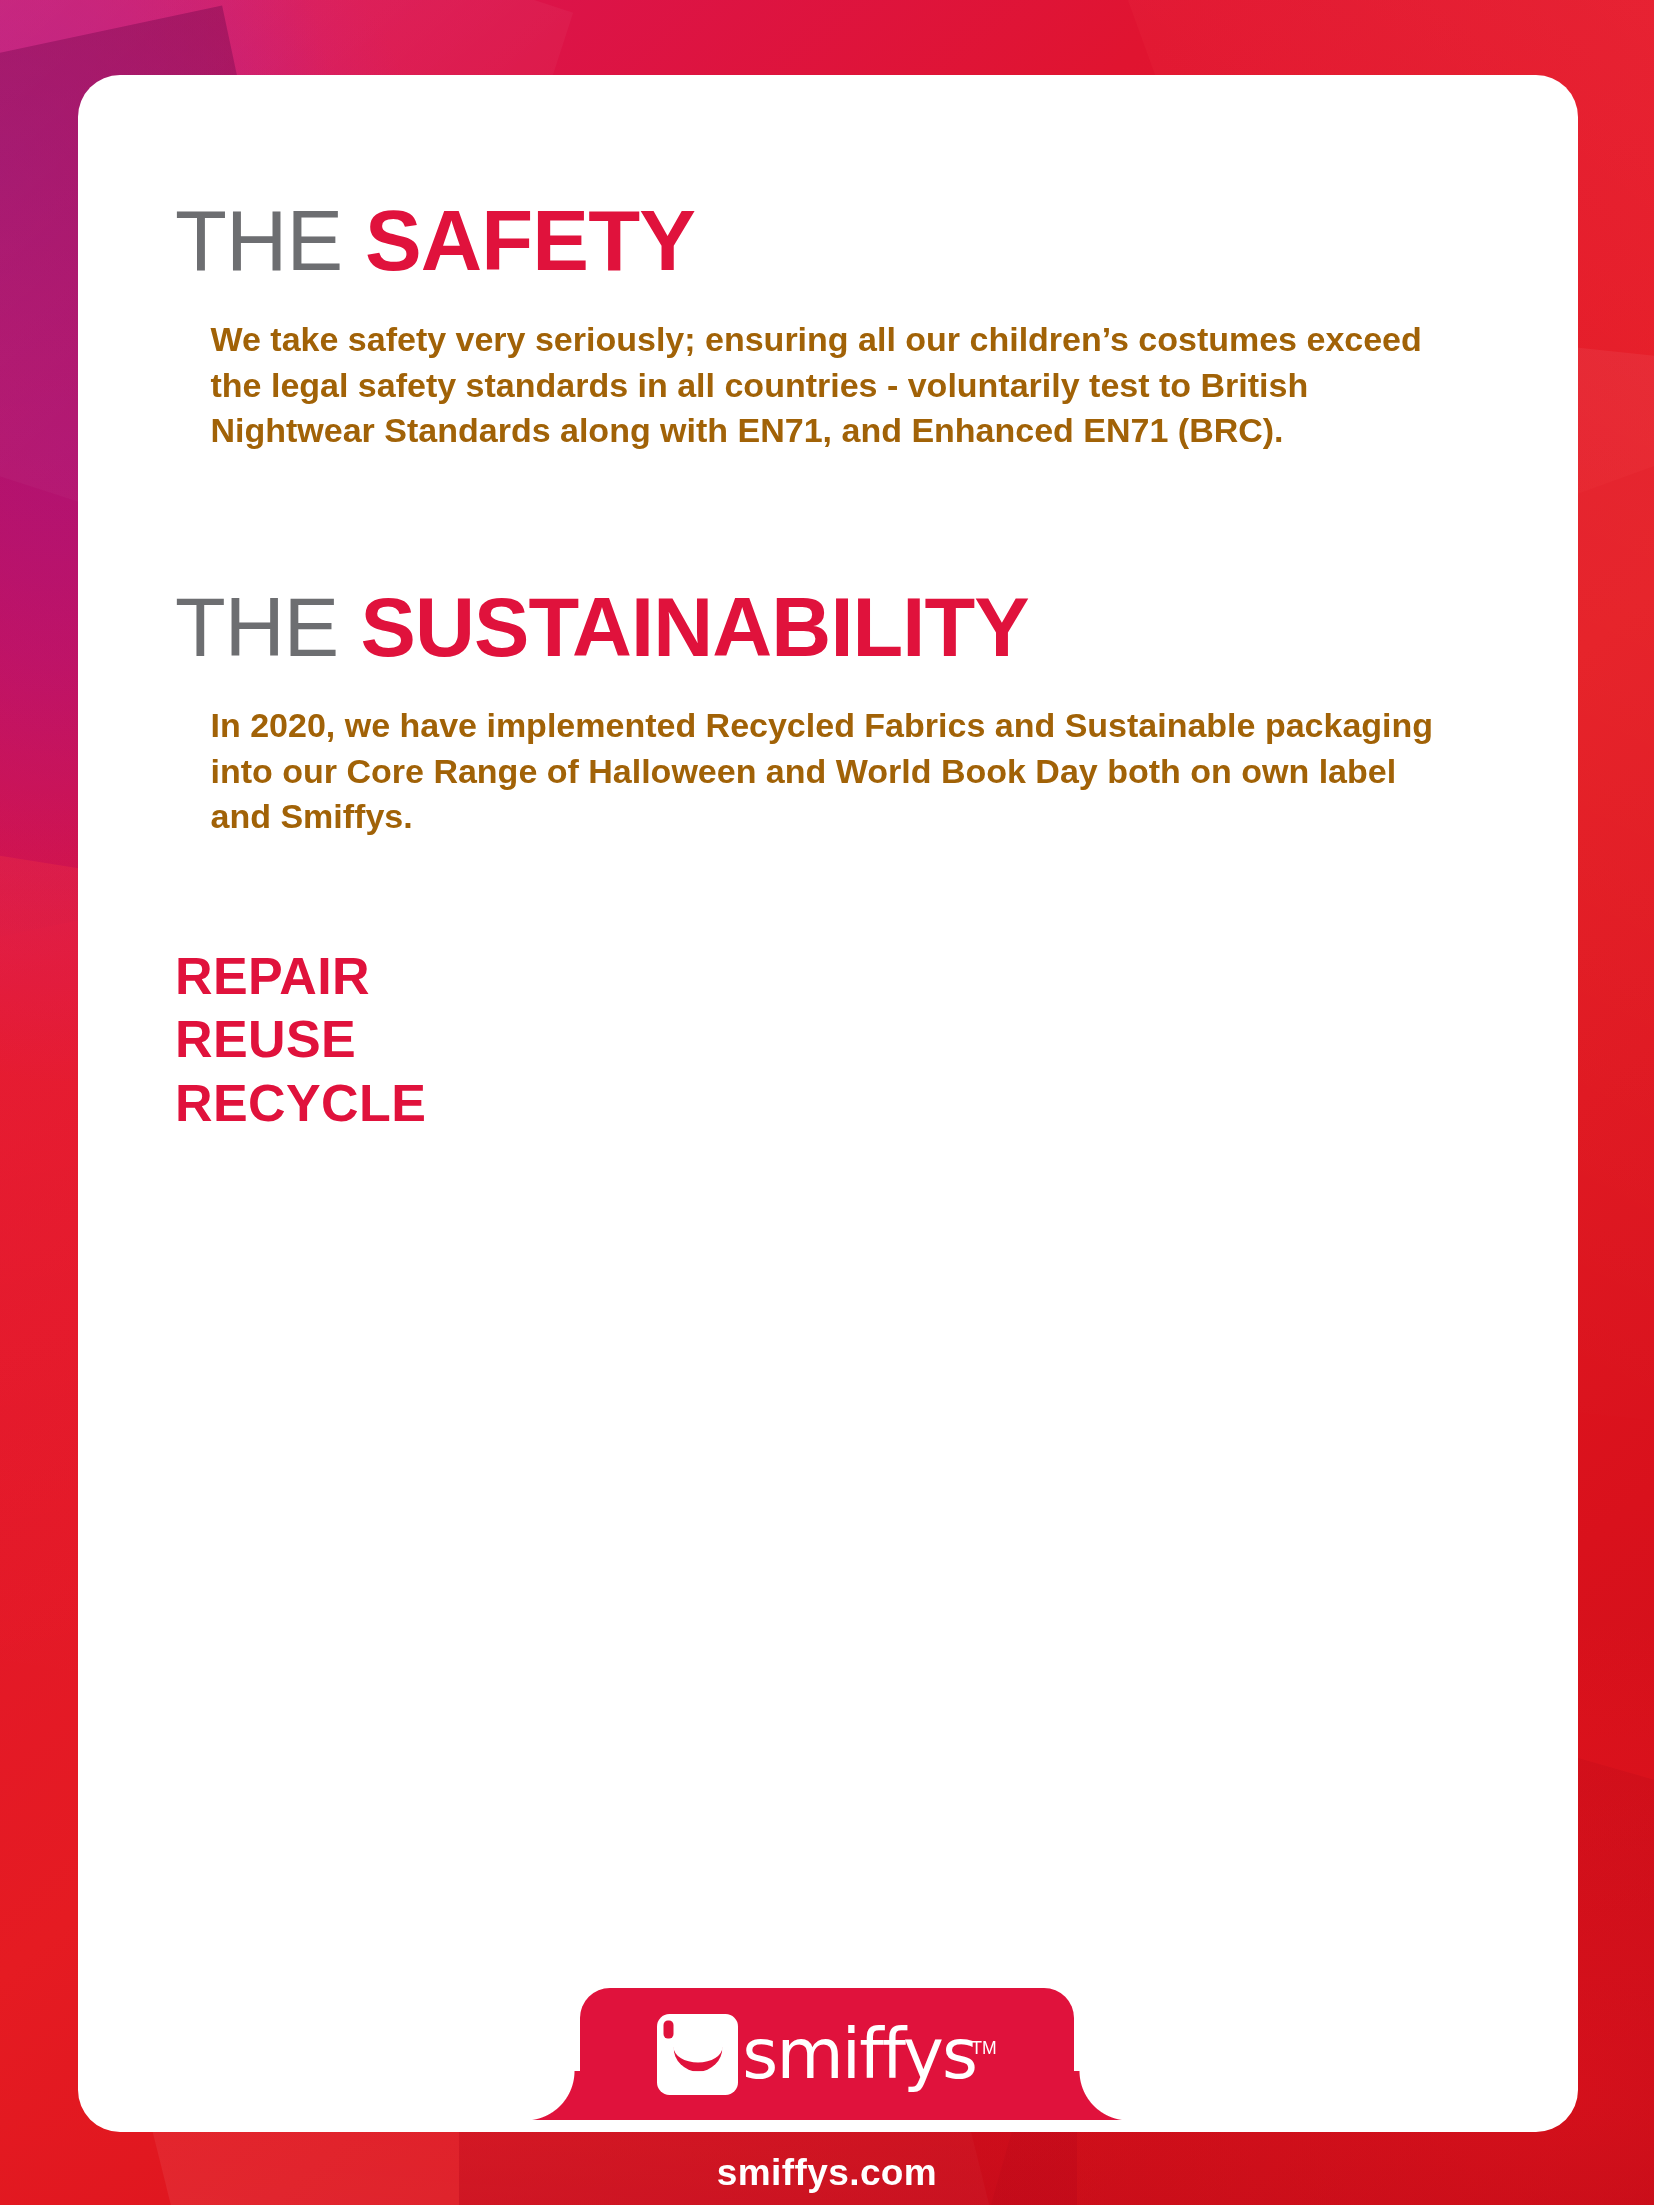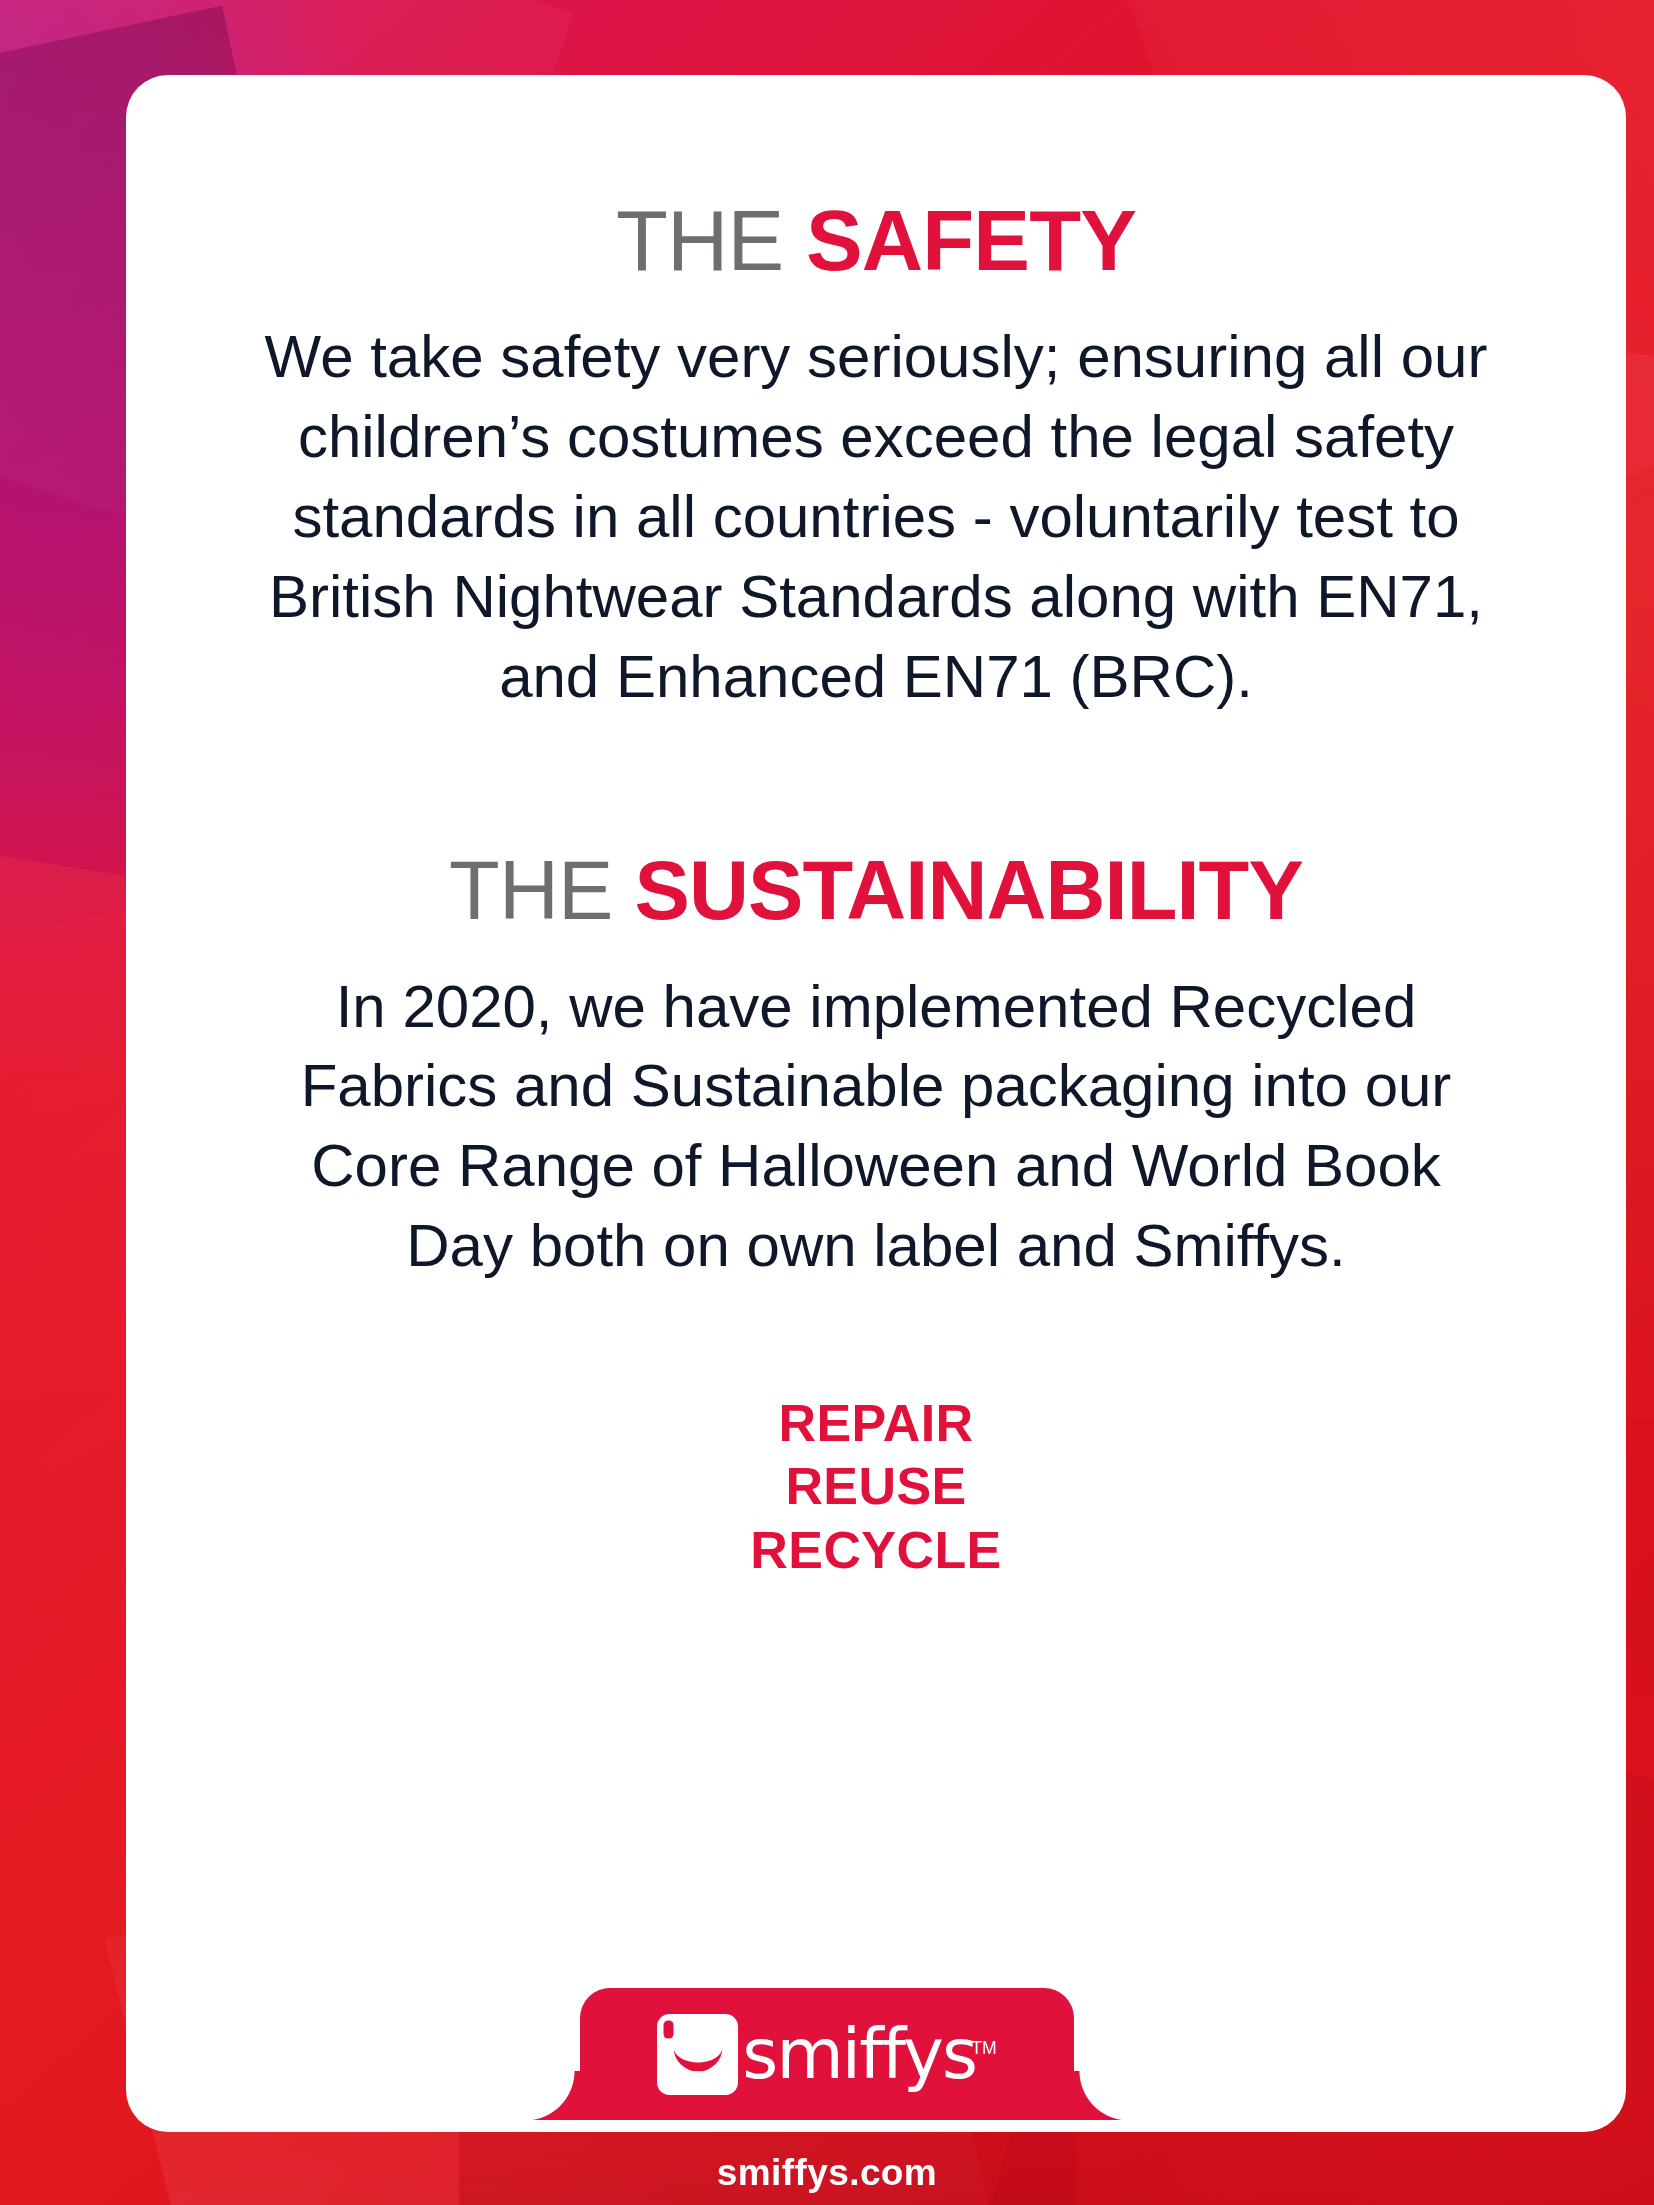"THE SAFETY" .card { margin-left: 48px -> none; text-align: center -> left }
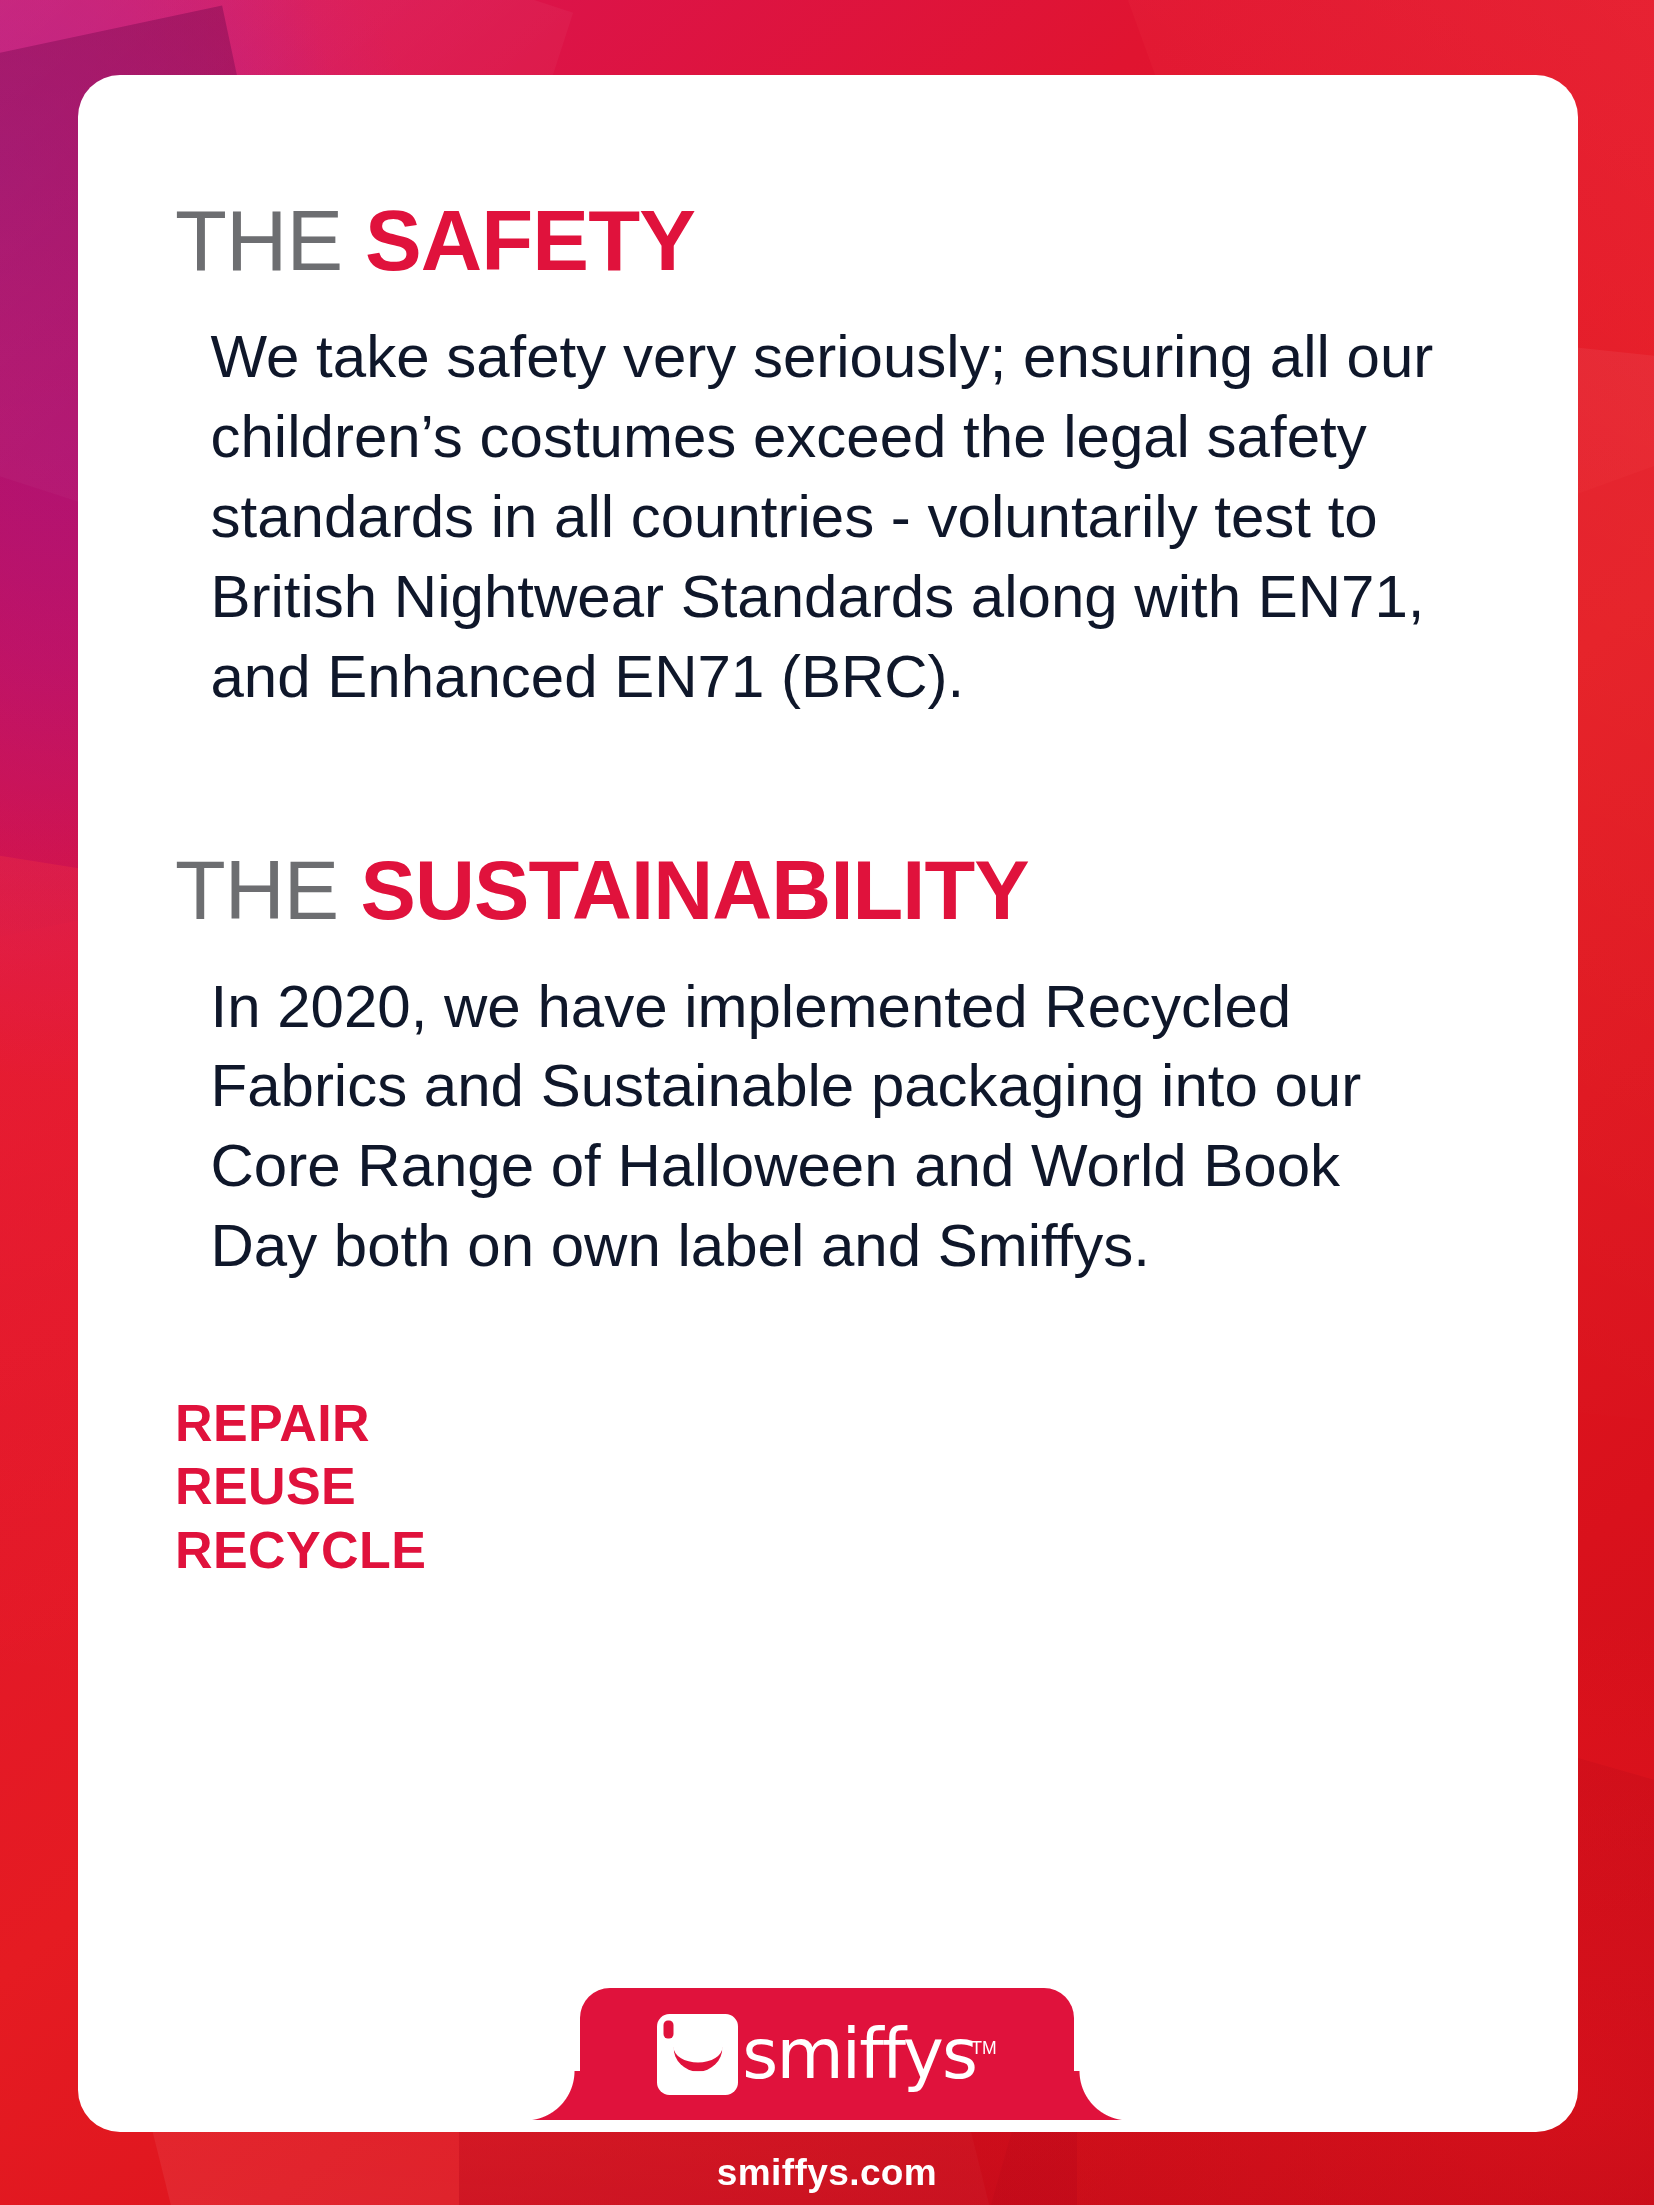"We take safety very seriously;" .body-text { color: #0f172a -> #a16207; font-size: 60px -> 34px; font-weight: 400 -> 700 }
